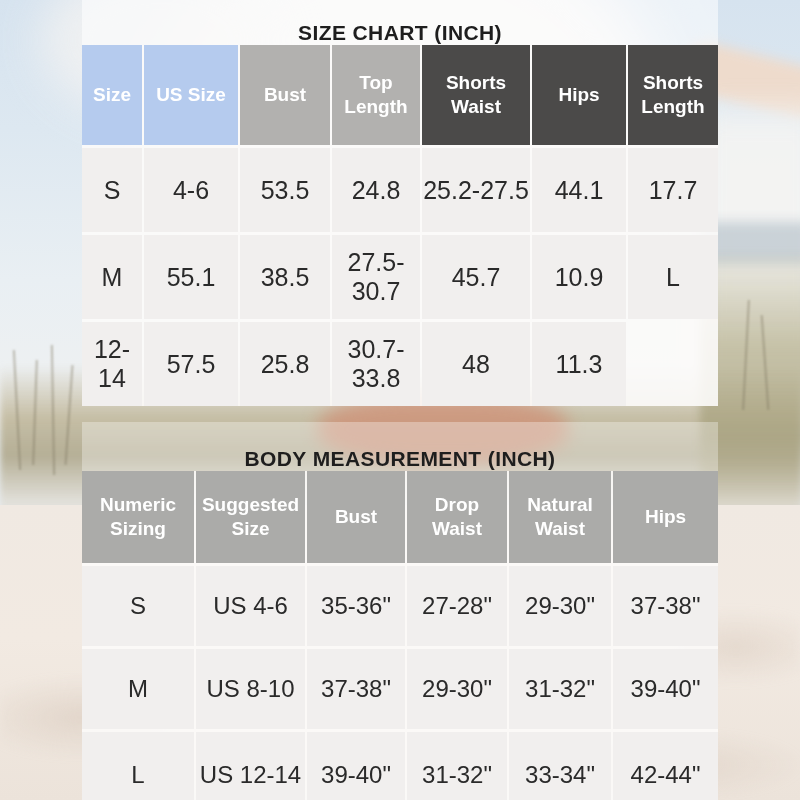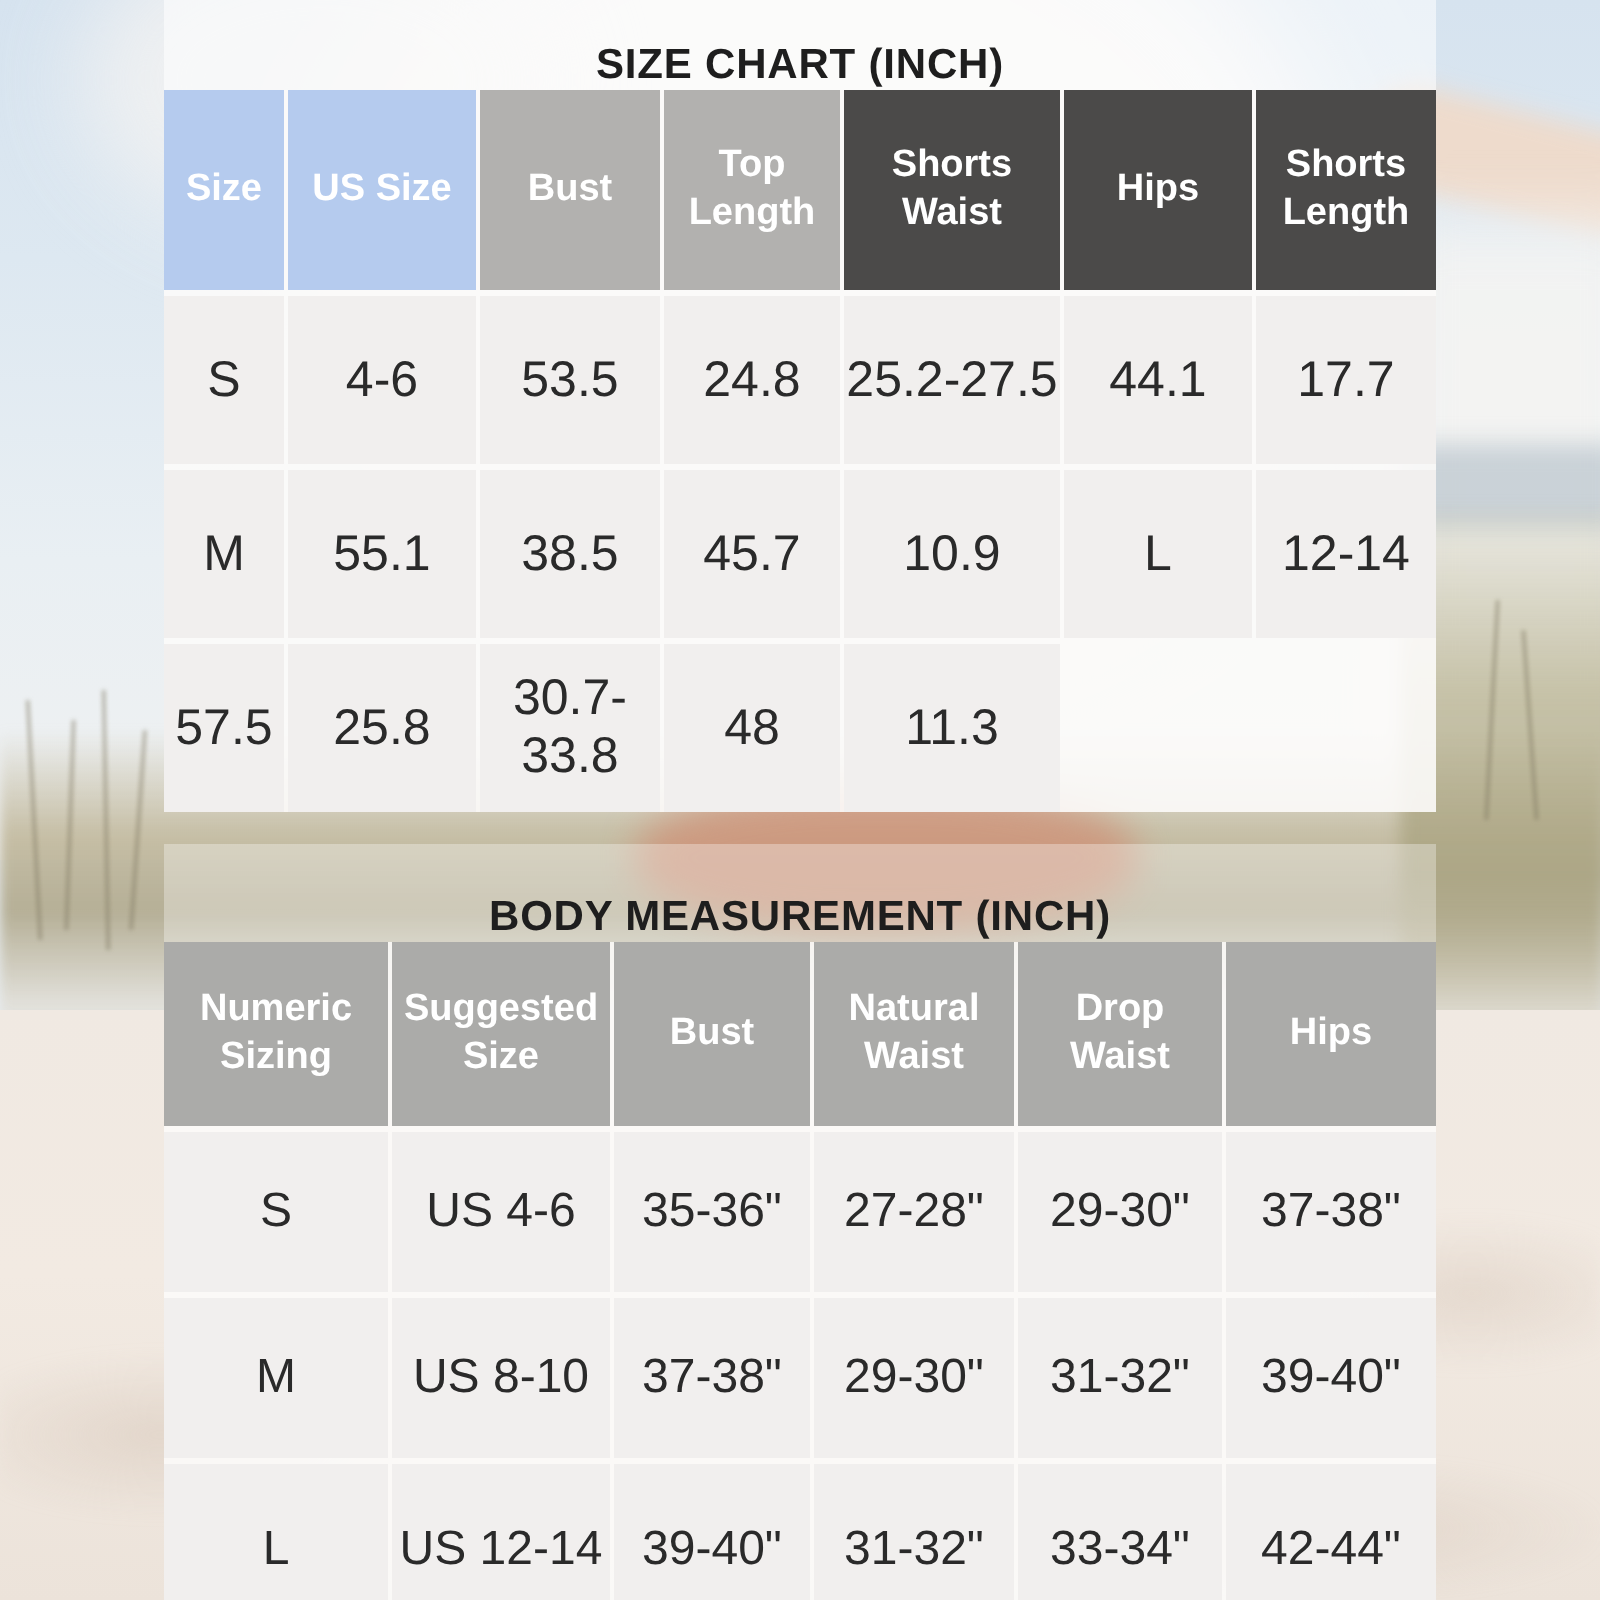"27.5-30.7" div.dcell { html: none -> <div>27.5-30.7</div> }
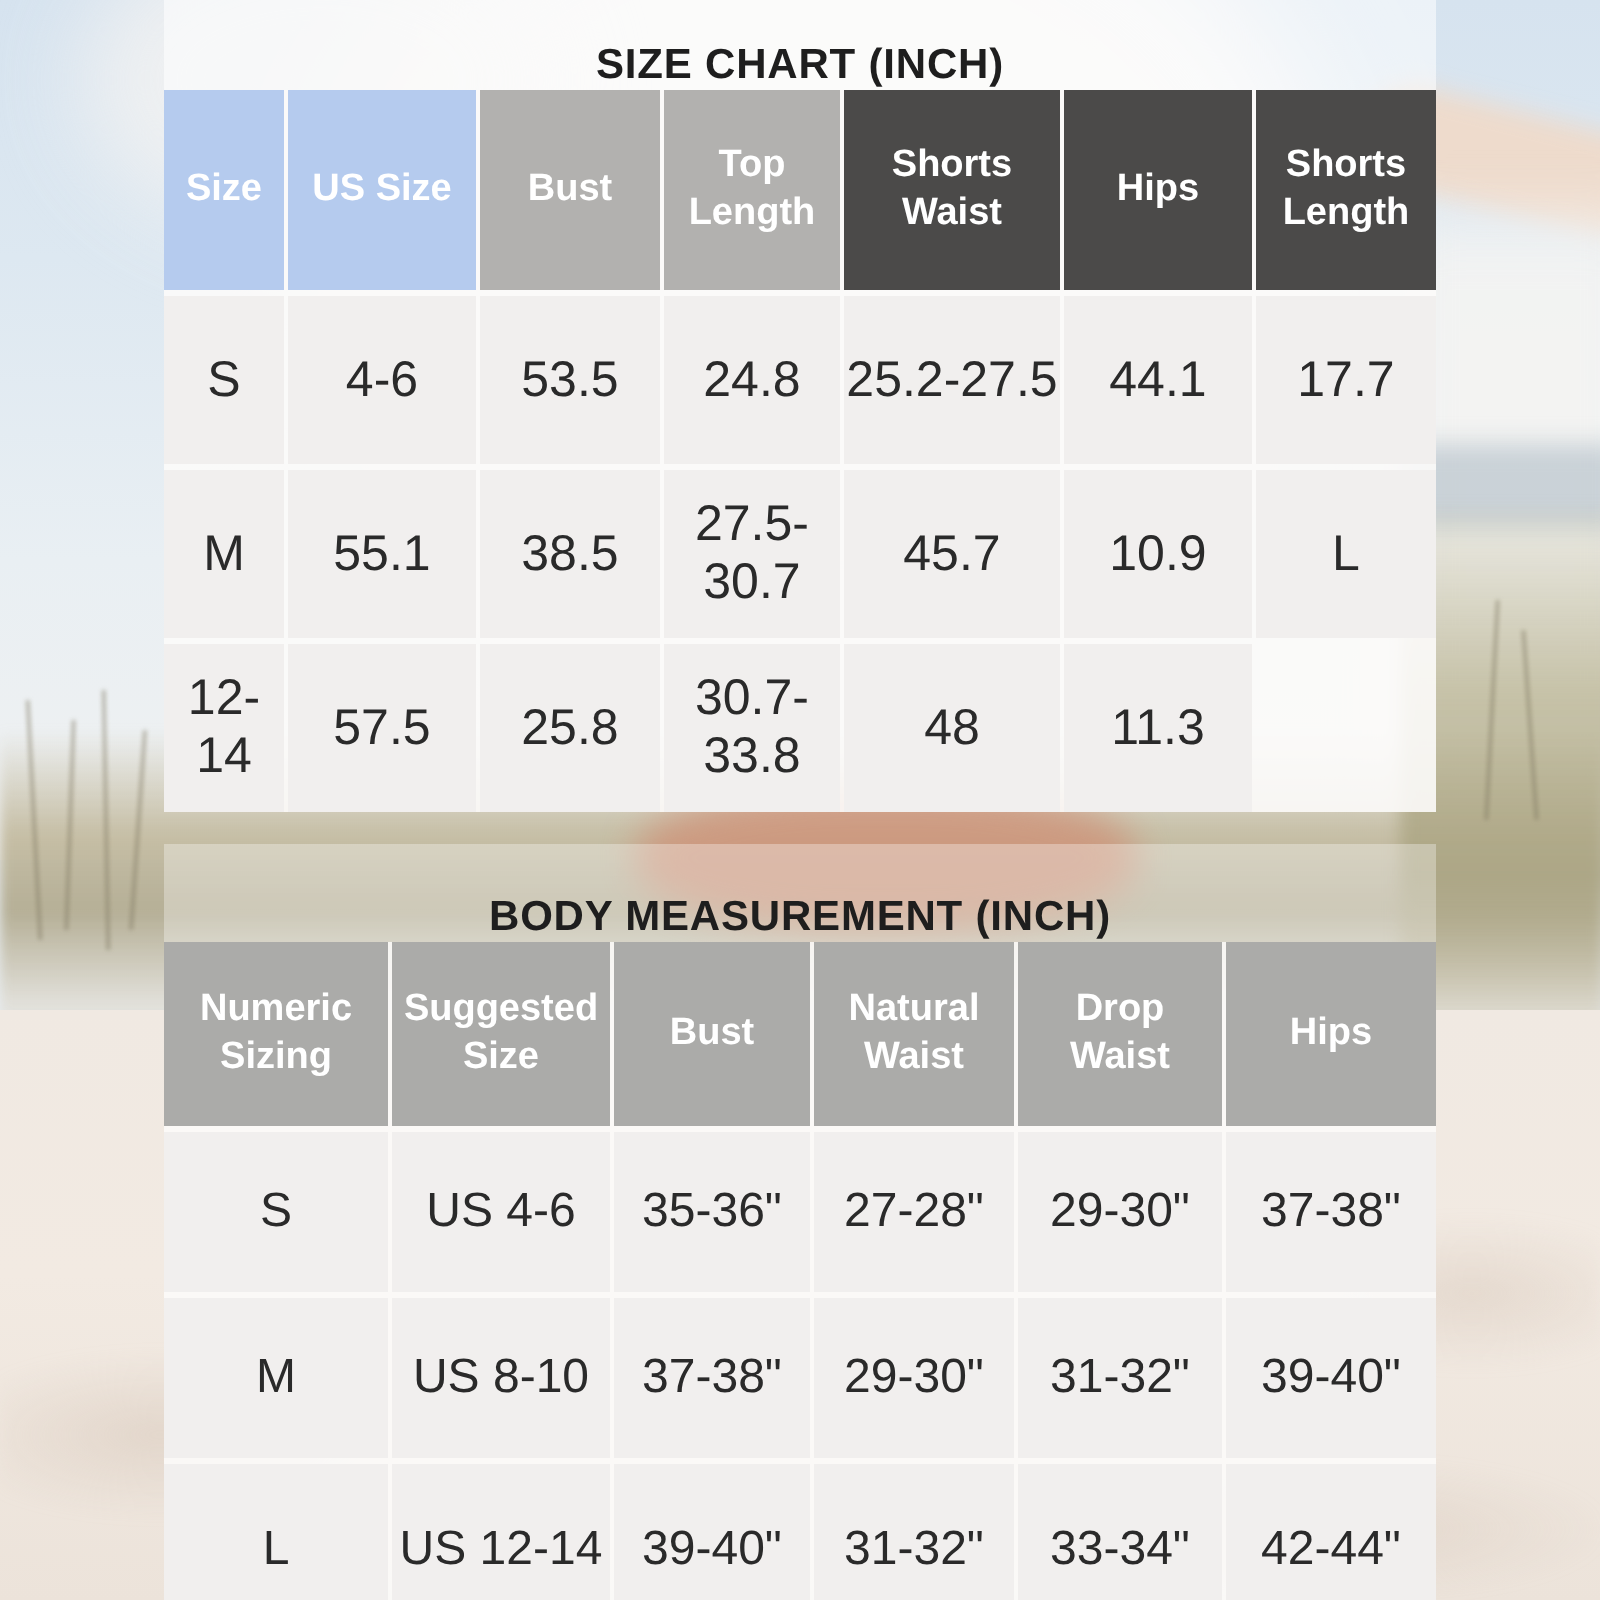"Natural Waist" div.hcell { order: before "Drop Waist" -> after "Drop Waist" }
